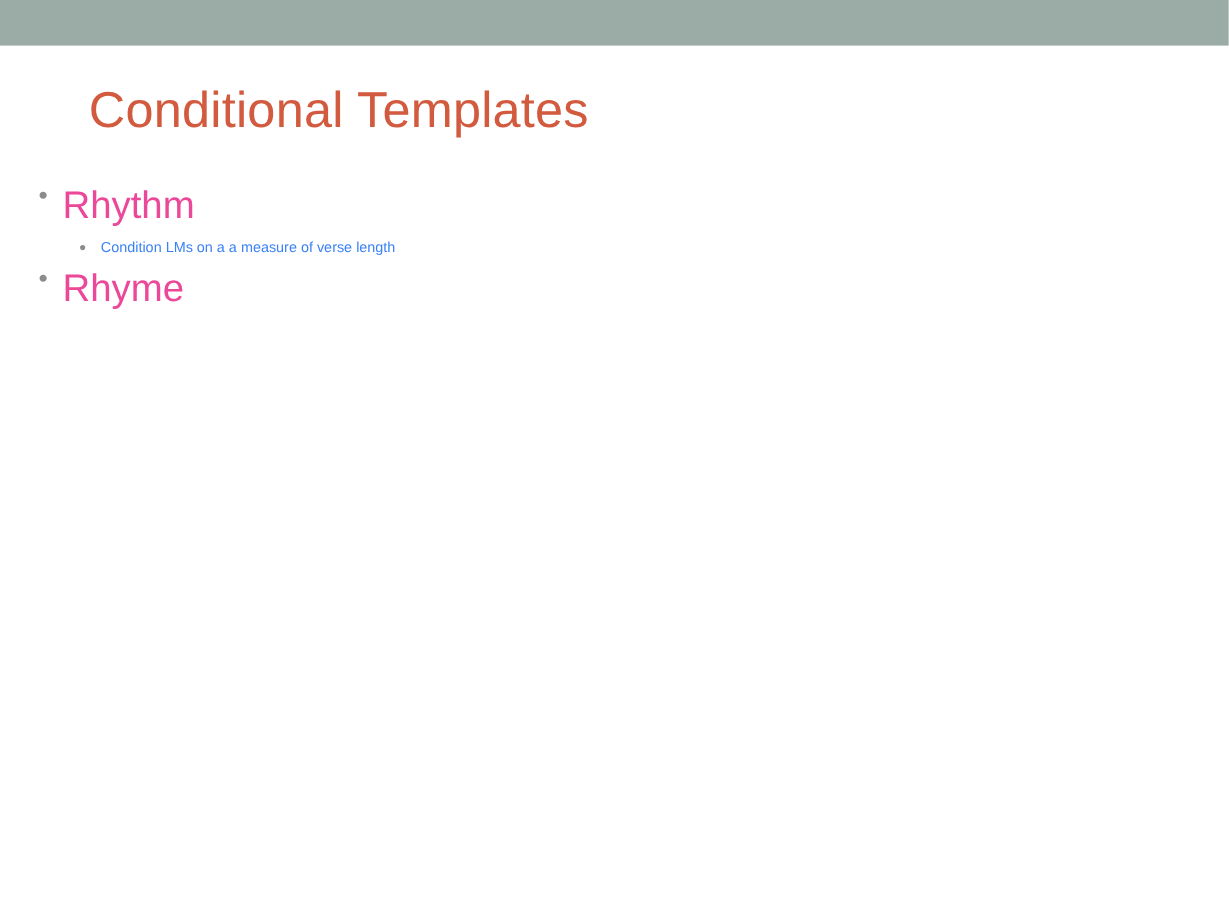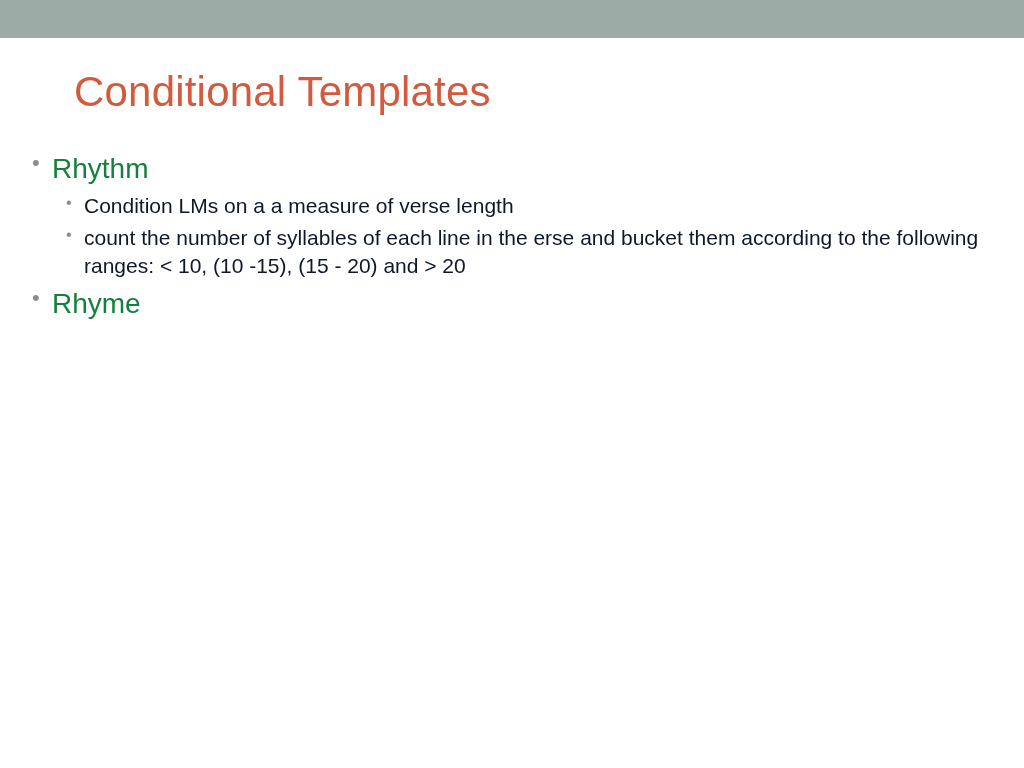"Rhythm" ul.level1 > li > .label { color: #15803d -> #ec4899; font-size: 28px -> 32px }
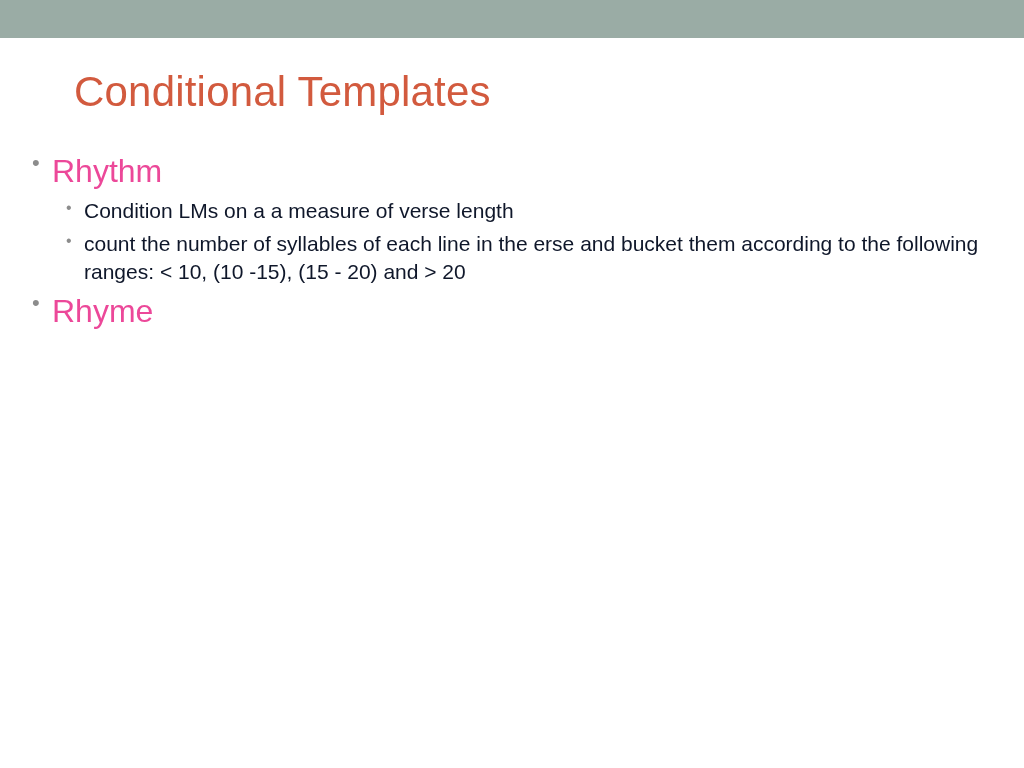"Condition LMs on a a" ul.level2 > li > .label { color: #0f172a -> #3b82f6; font-size: 21px -> 12px }
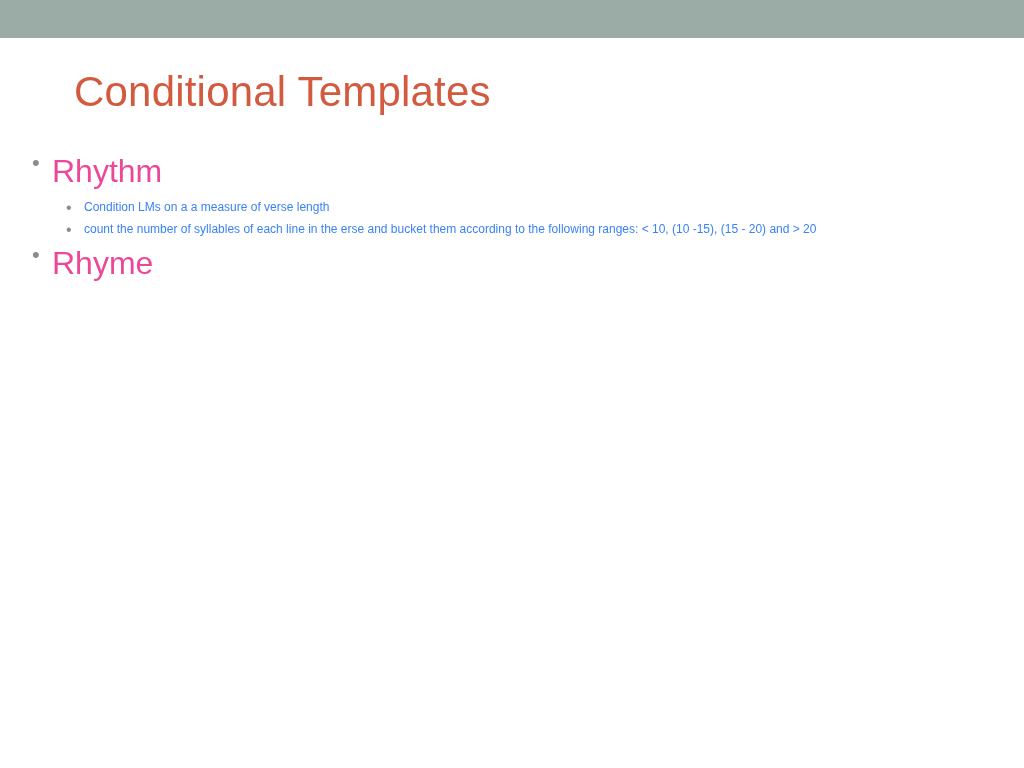"count the number of syllables" li { html: <li><span>count the number of syllables of each line in the erse and bucket them according to the following ranges: &lt; 10, (10 -15), (15 - 20) and &gt; 20</span></li> -> none }
